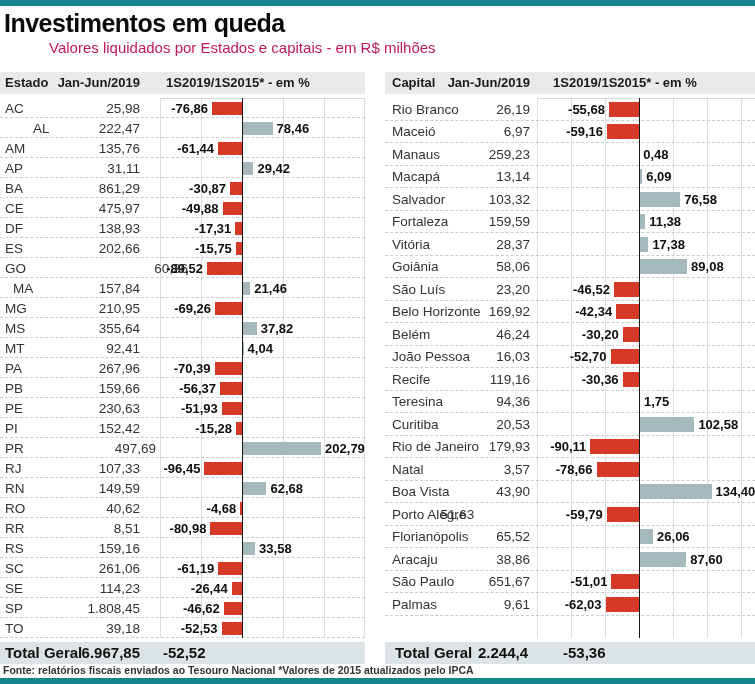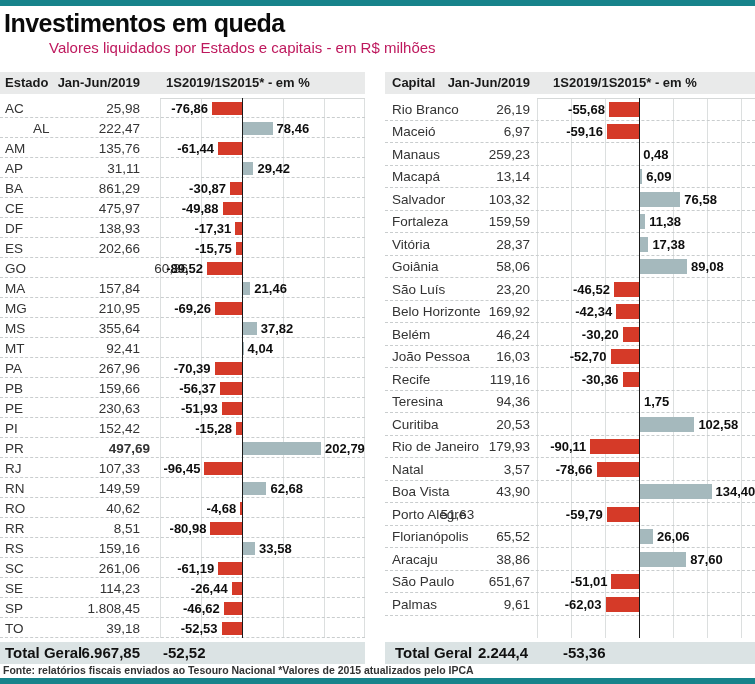"MA" span.rname { left: 5px -> 13px }
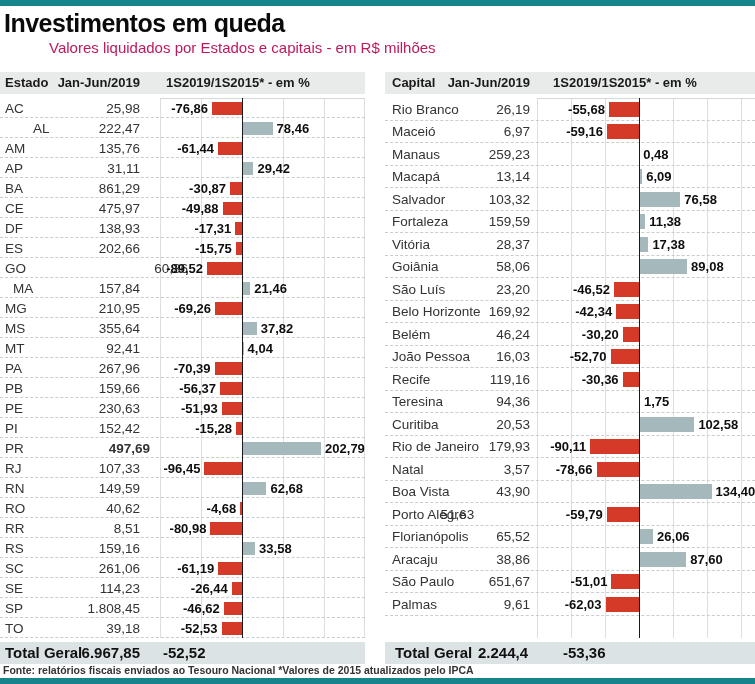"497,69" span.rval { font-weight: bold -> none; left: 10px -> 16px }
